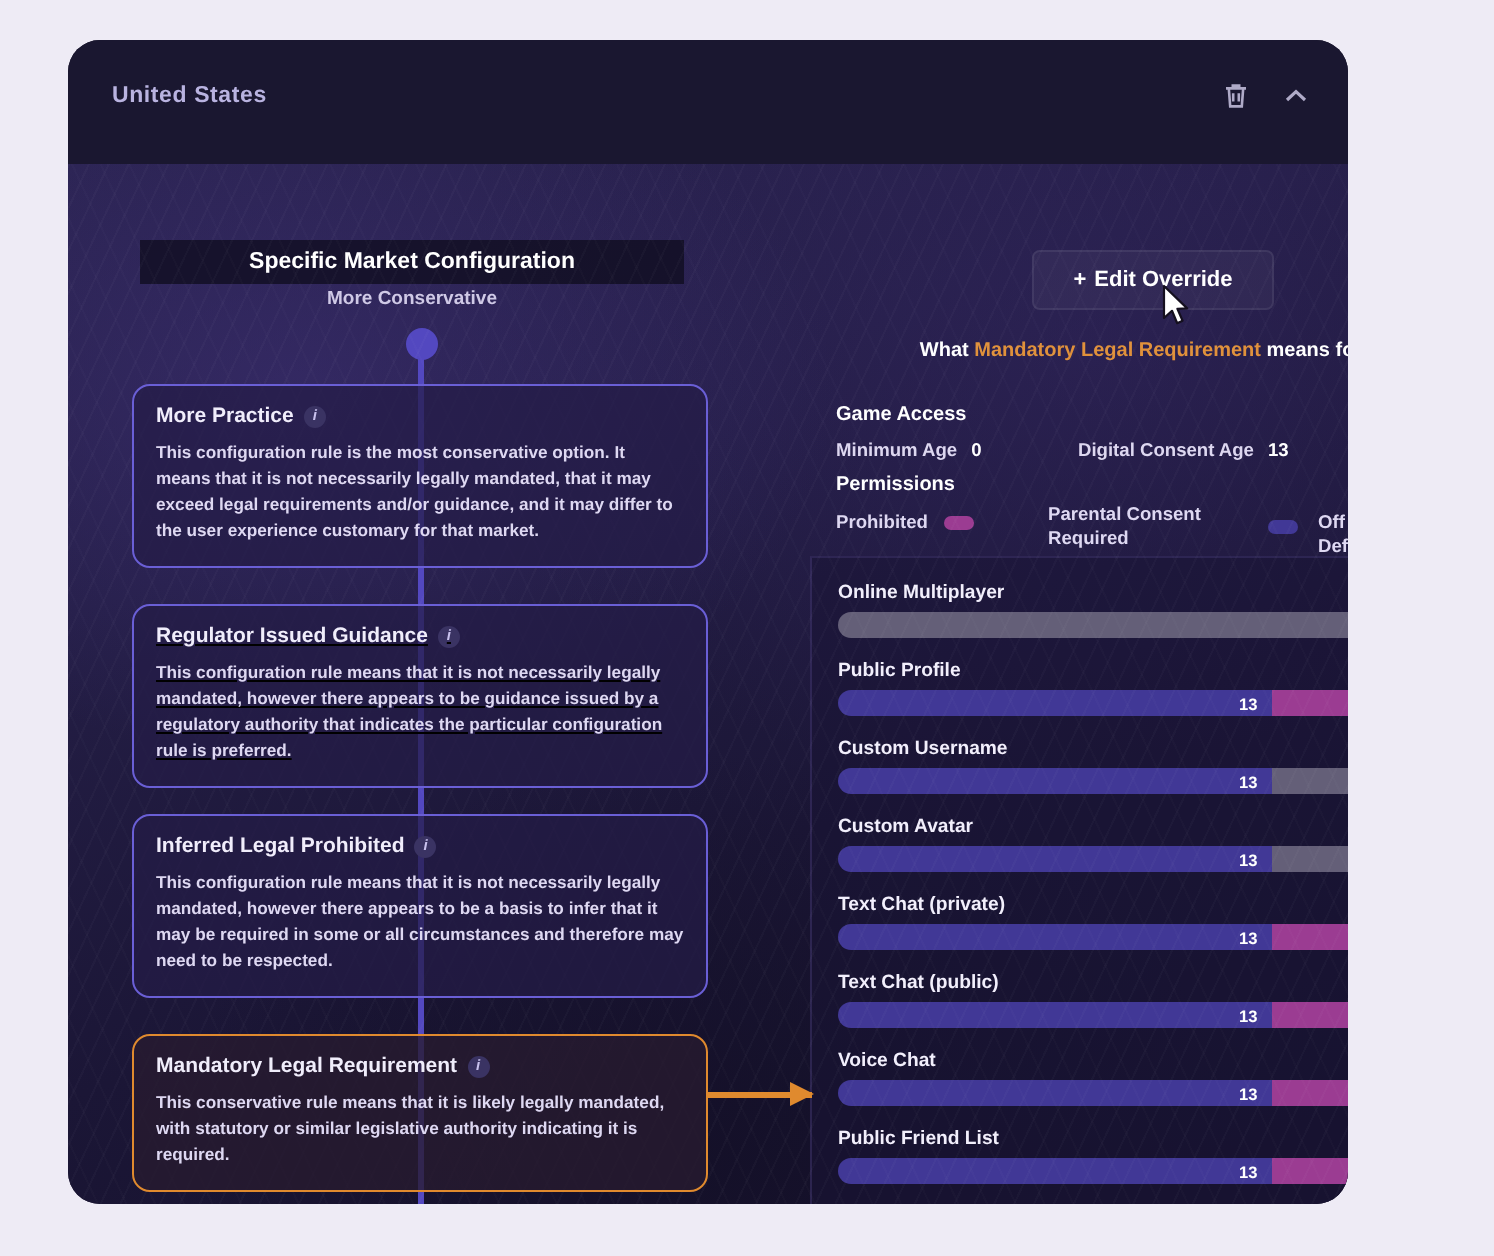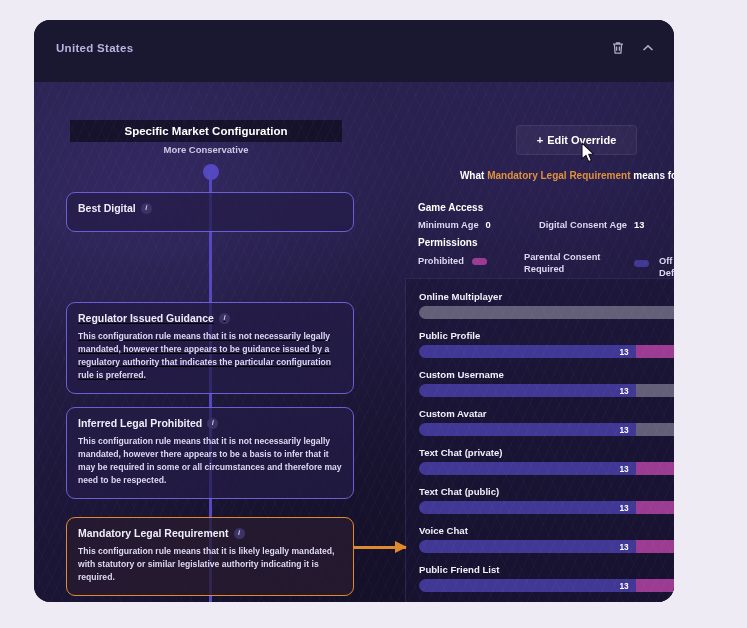"Best Digital" span { text: Best Digital -> More Practice }
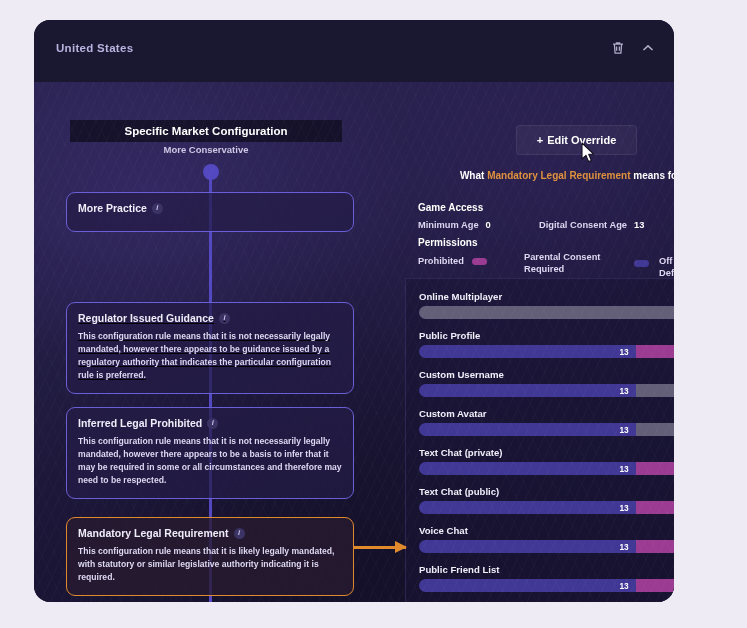"This configuration rule is the" div.fcard-body { html: none -> <div>This configuration rule is the most conservative option. It means that it is not necessarily legally mandated, that it may exceed legal requirements and/or guidance, and it may differ to the user experience customary for that market.</div> }
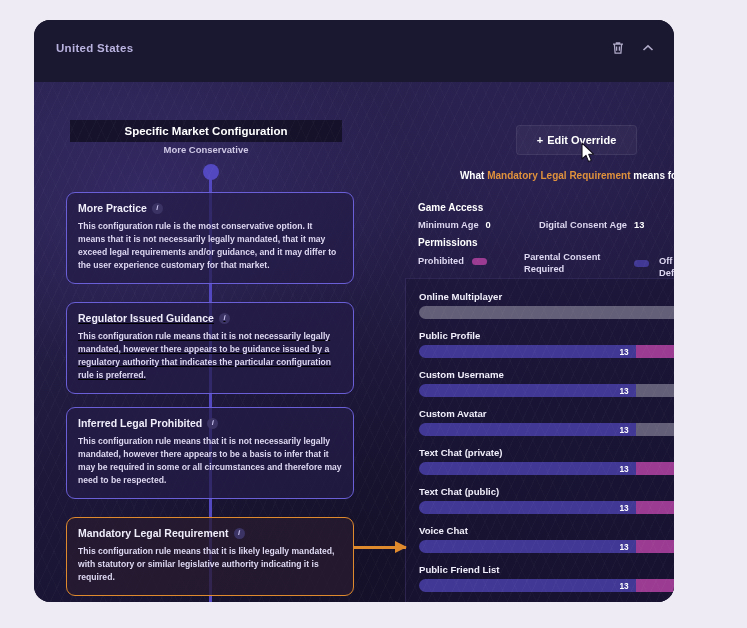"This configuration rule means that it is likely" div.fcard-body { text: configuration -> conservative }
